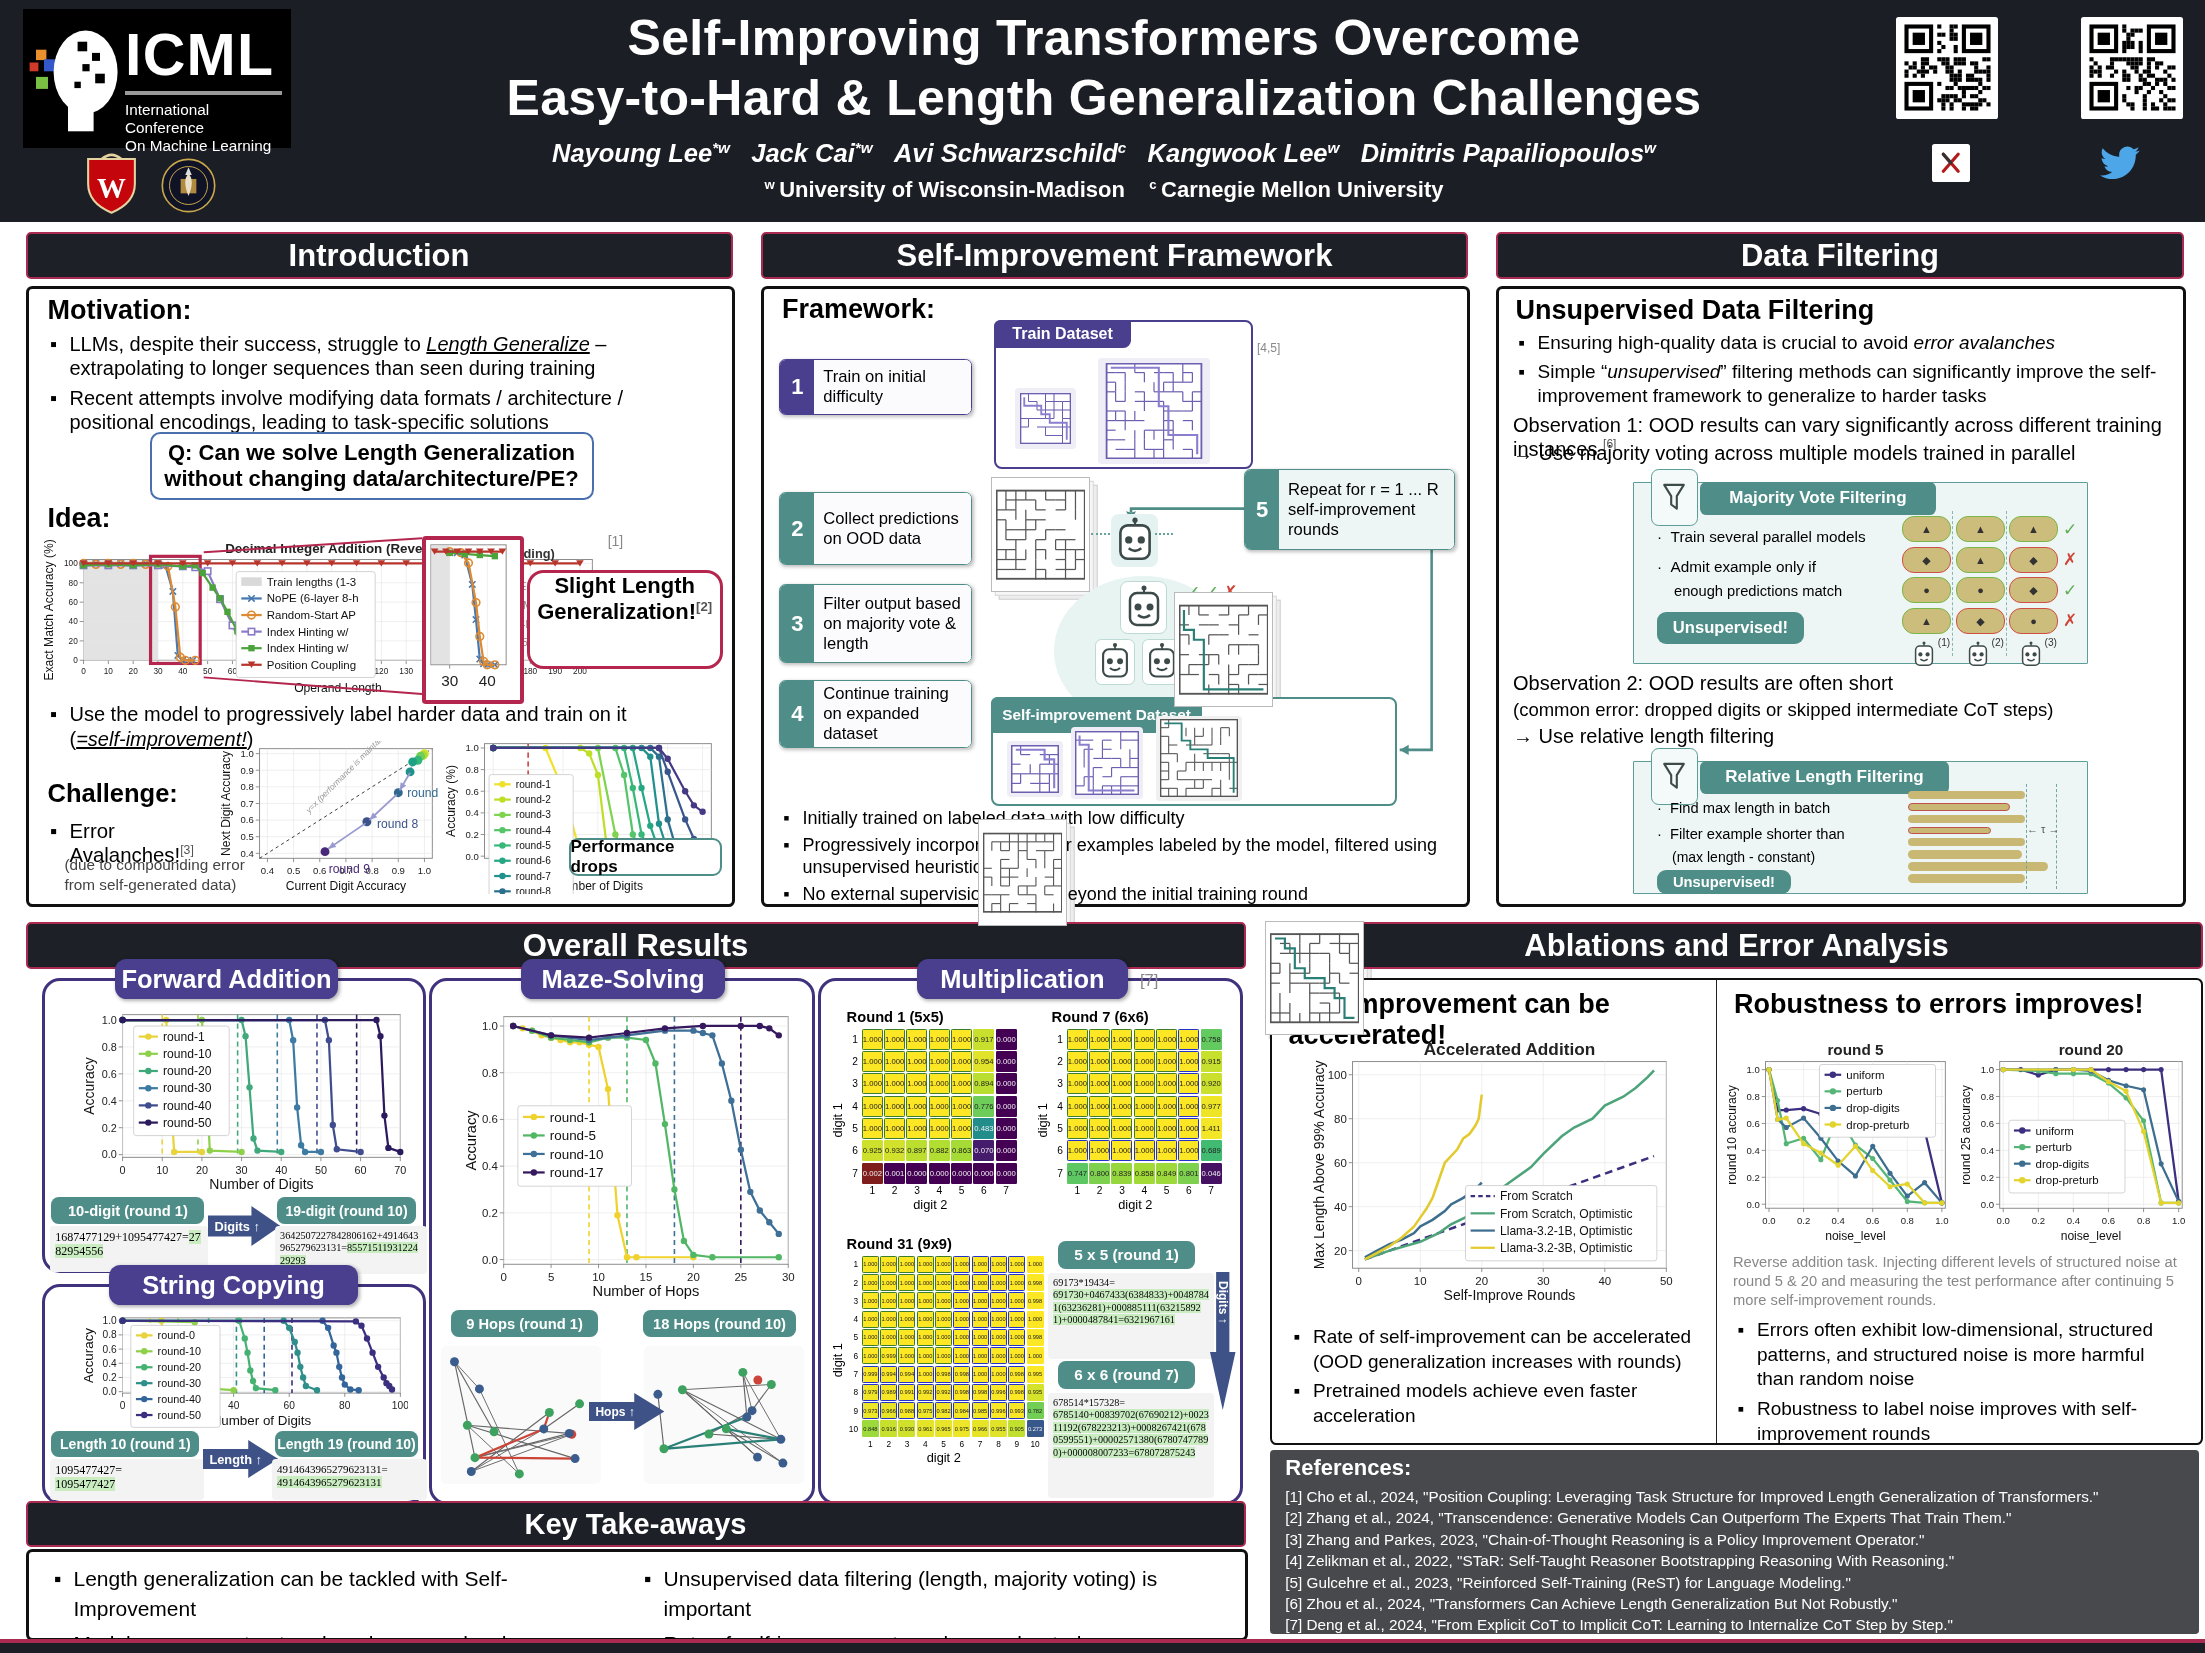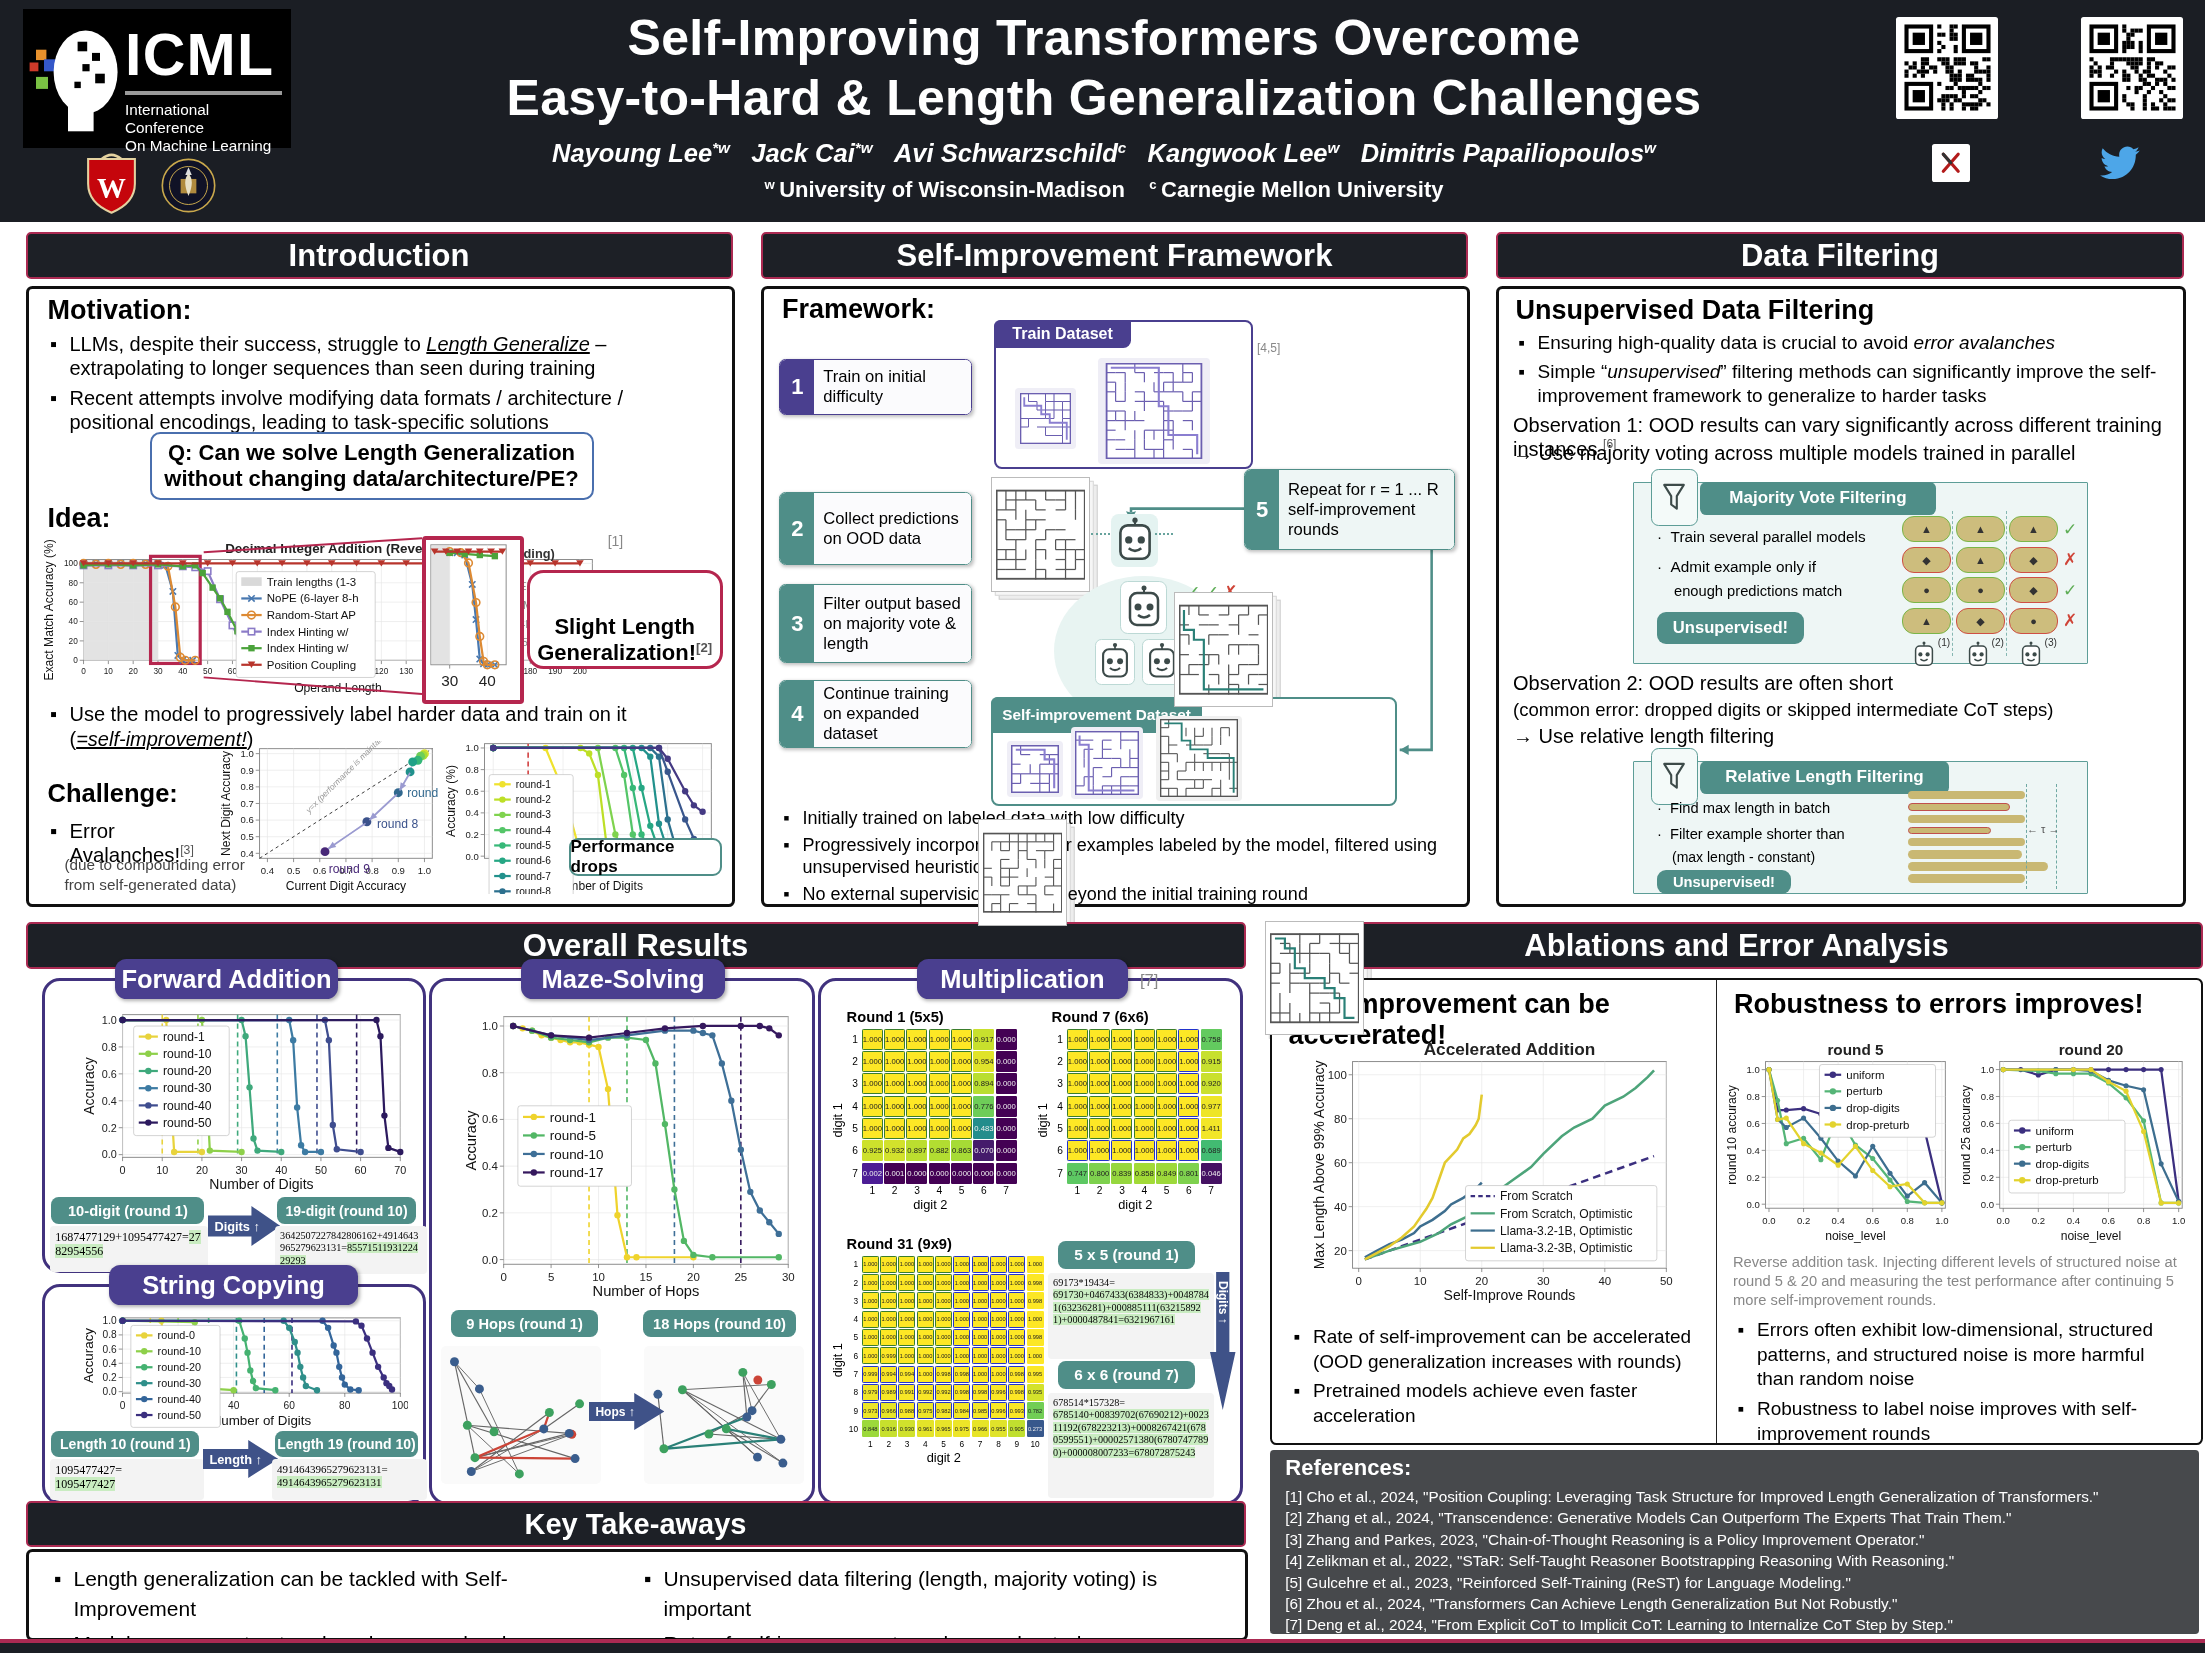"Slight Length" div.abs { justify-content: flex-end -> flex-start }
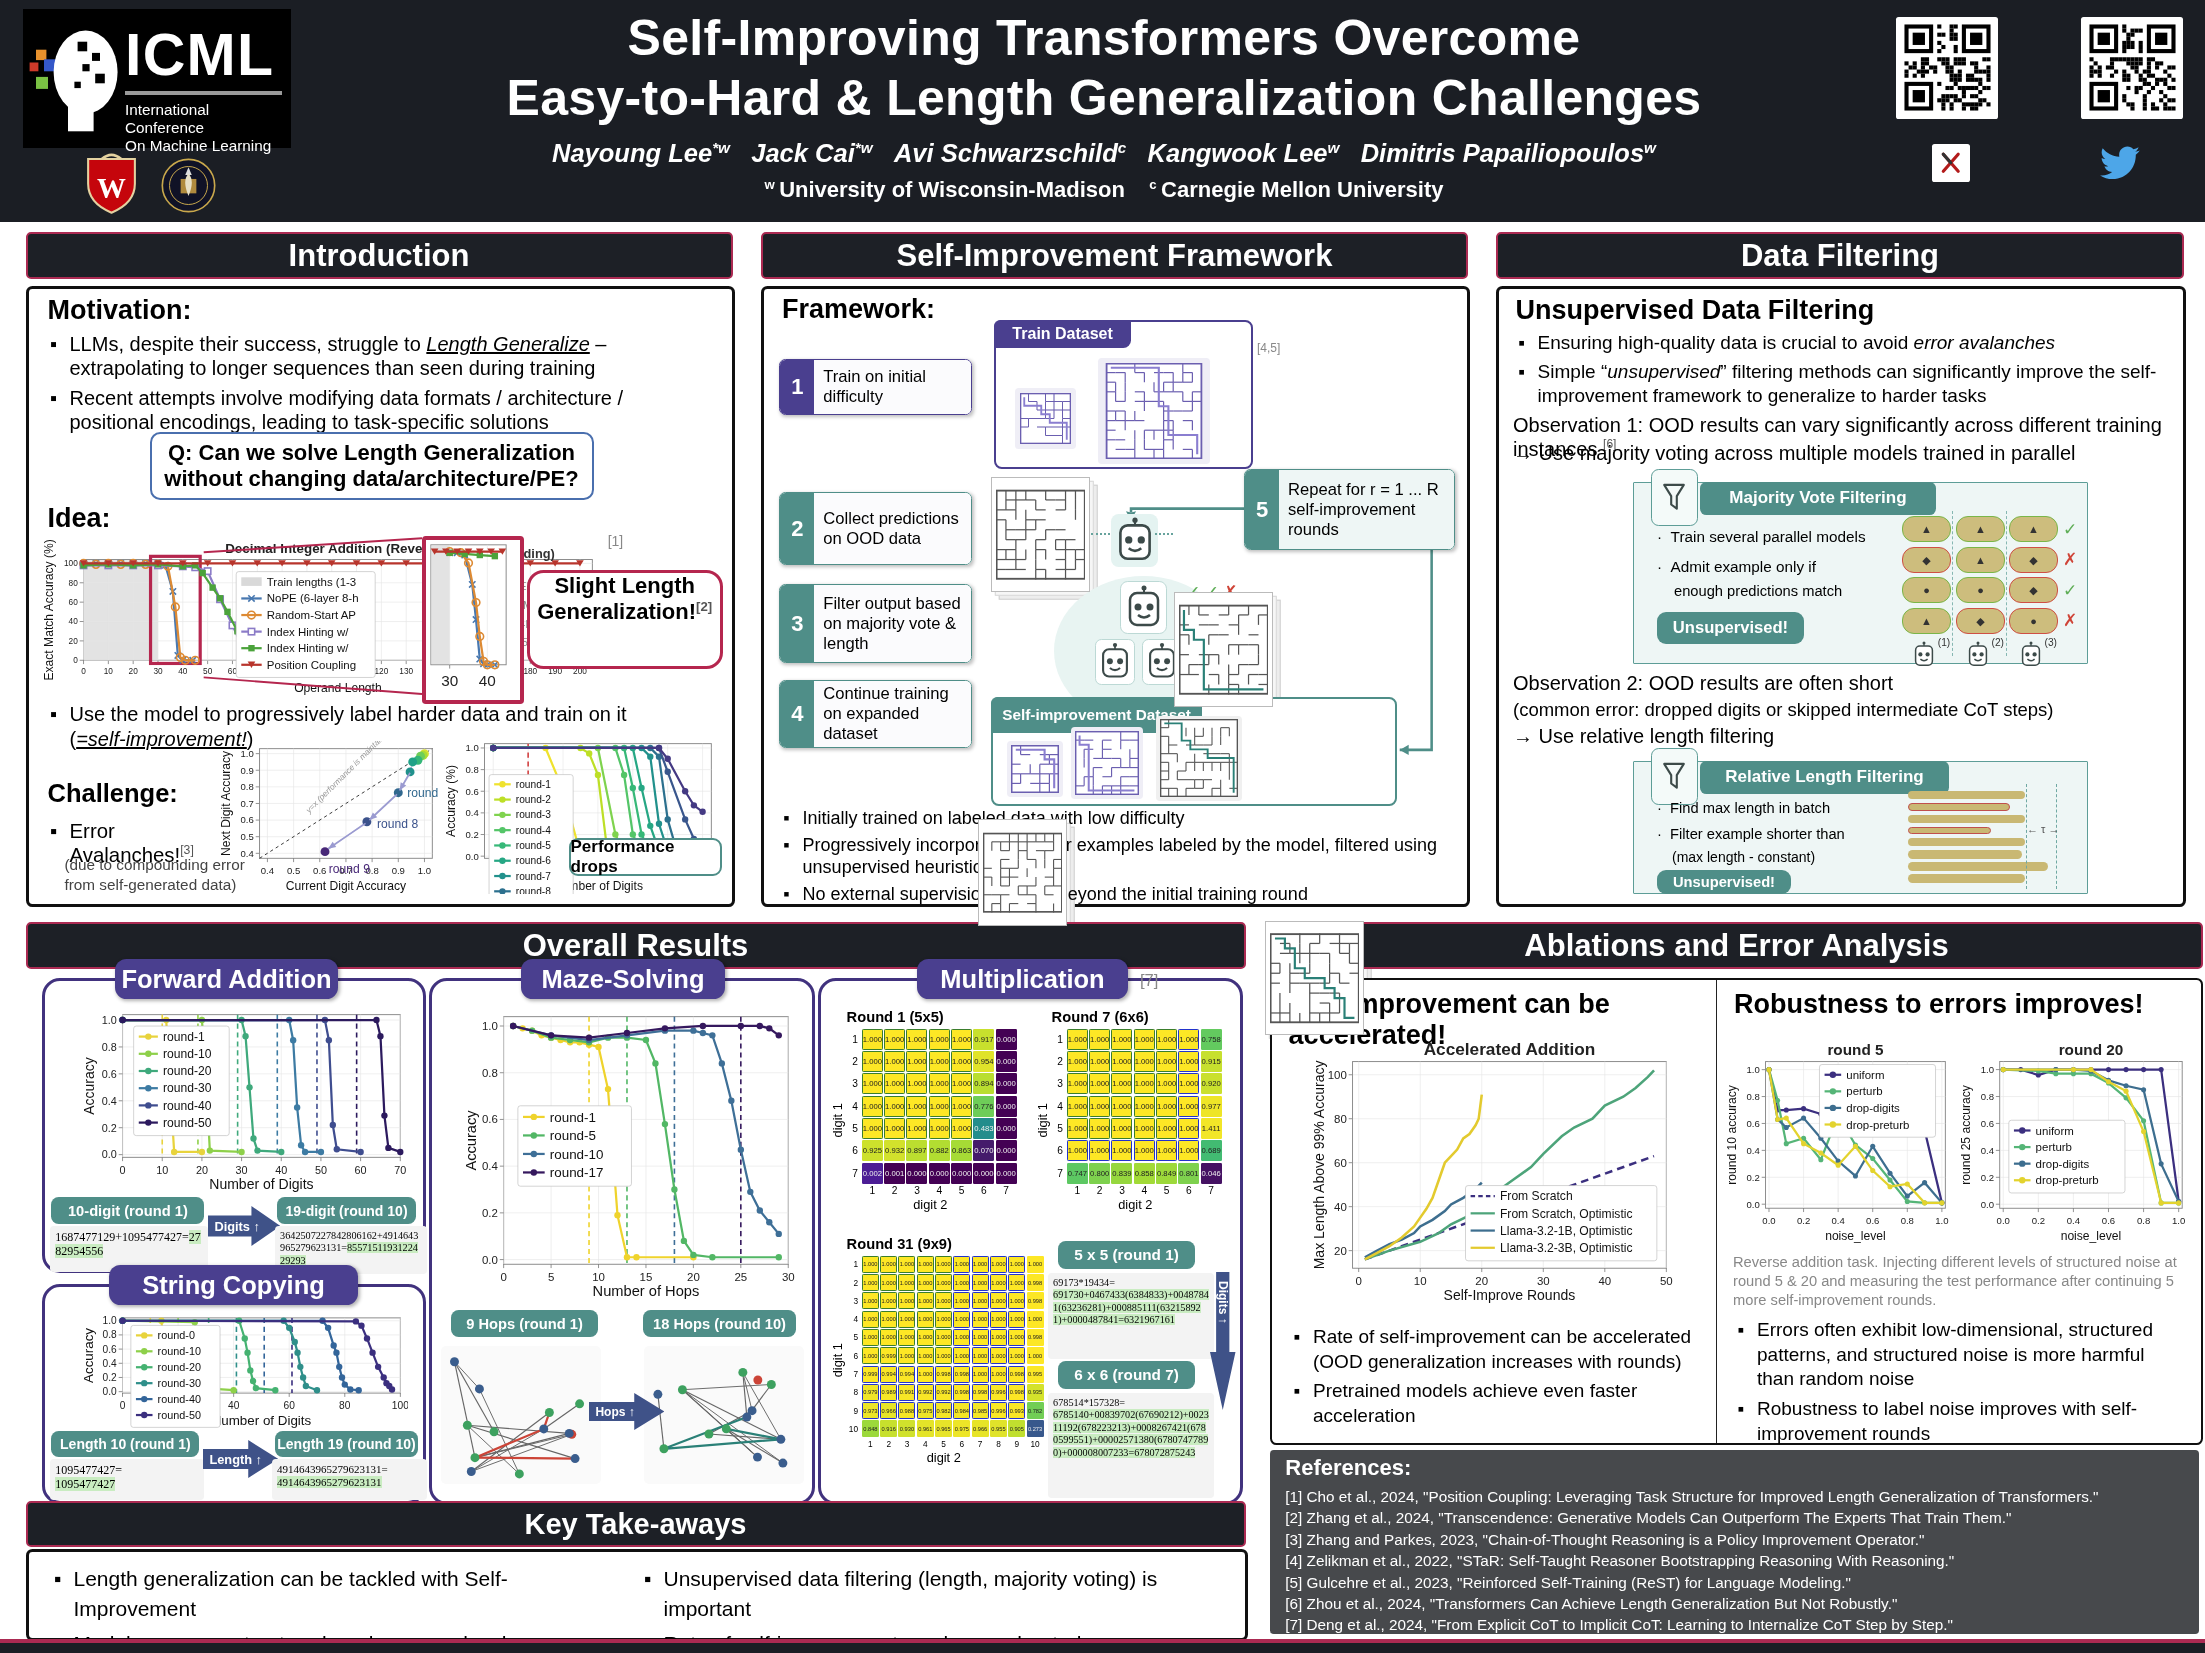"0.002" div.hm-c { background: #4c1d95 -> #7f1d1d }
